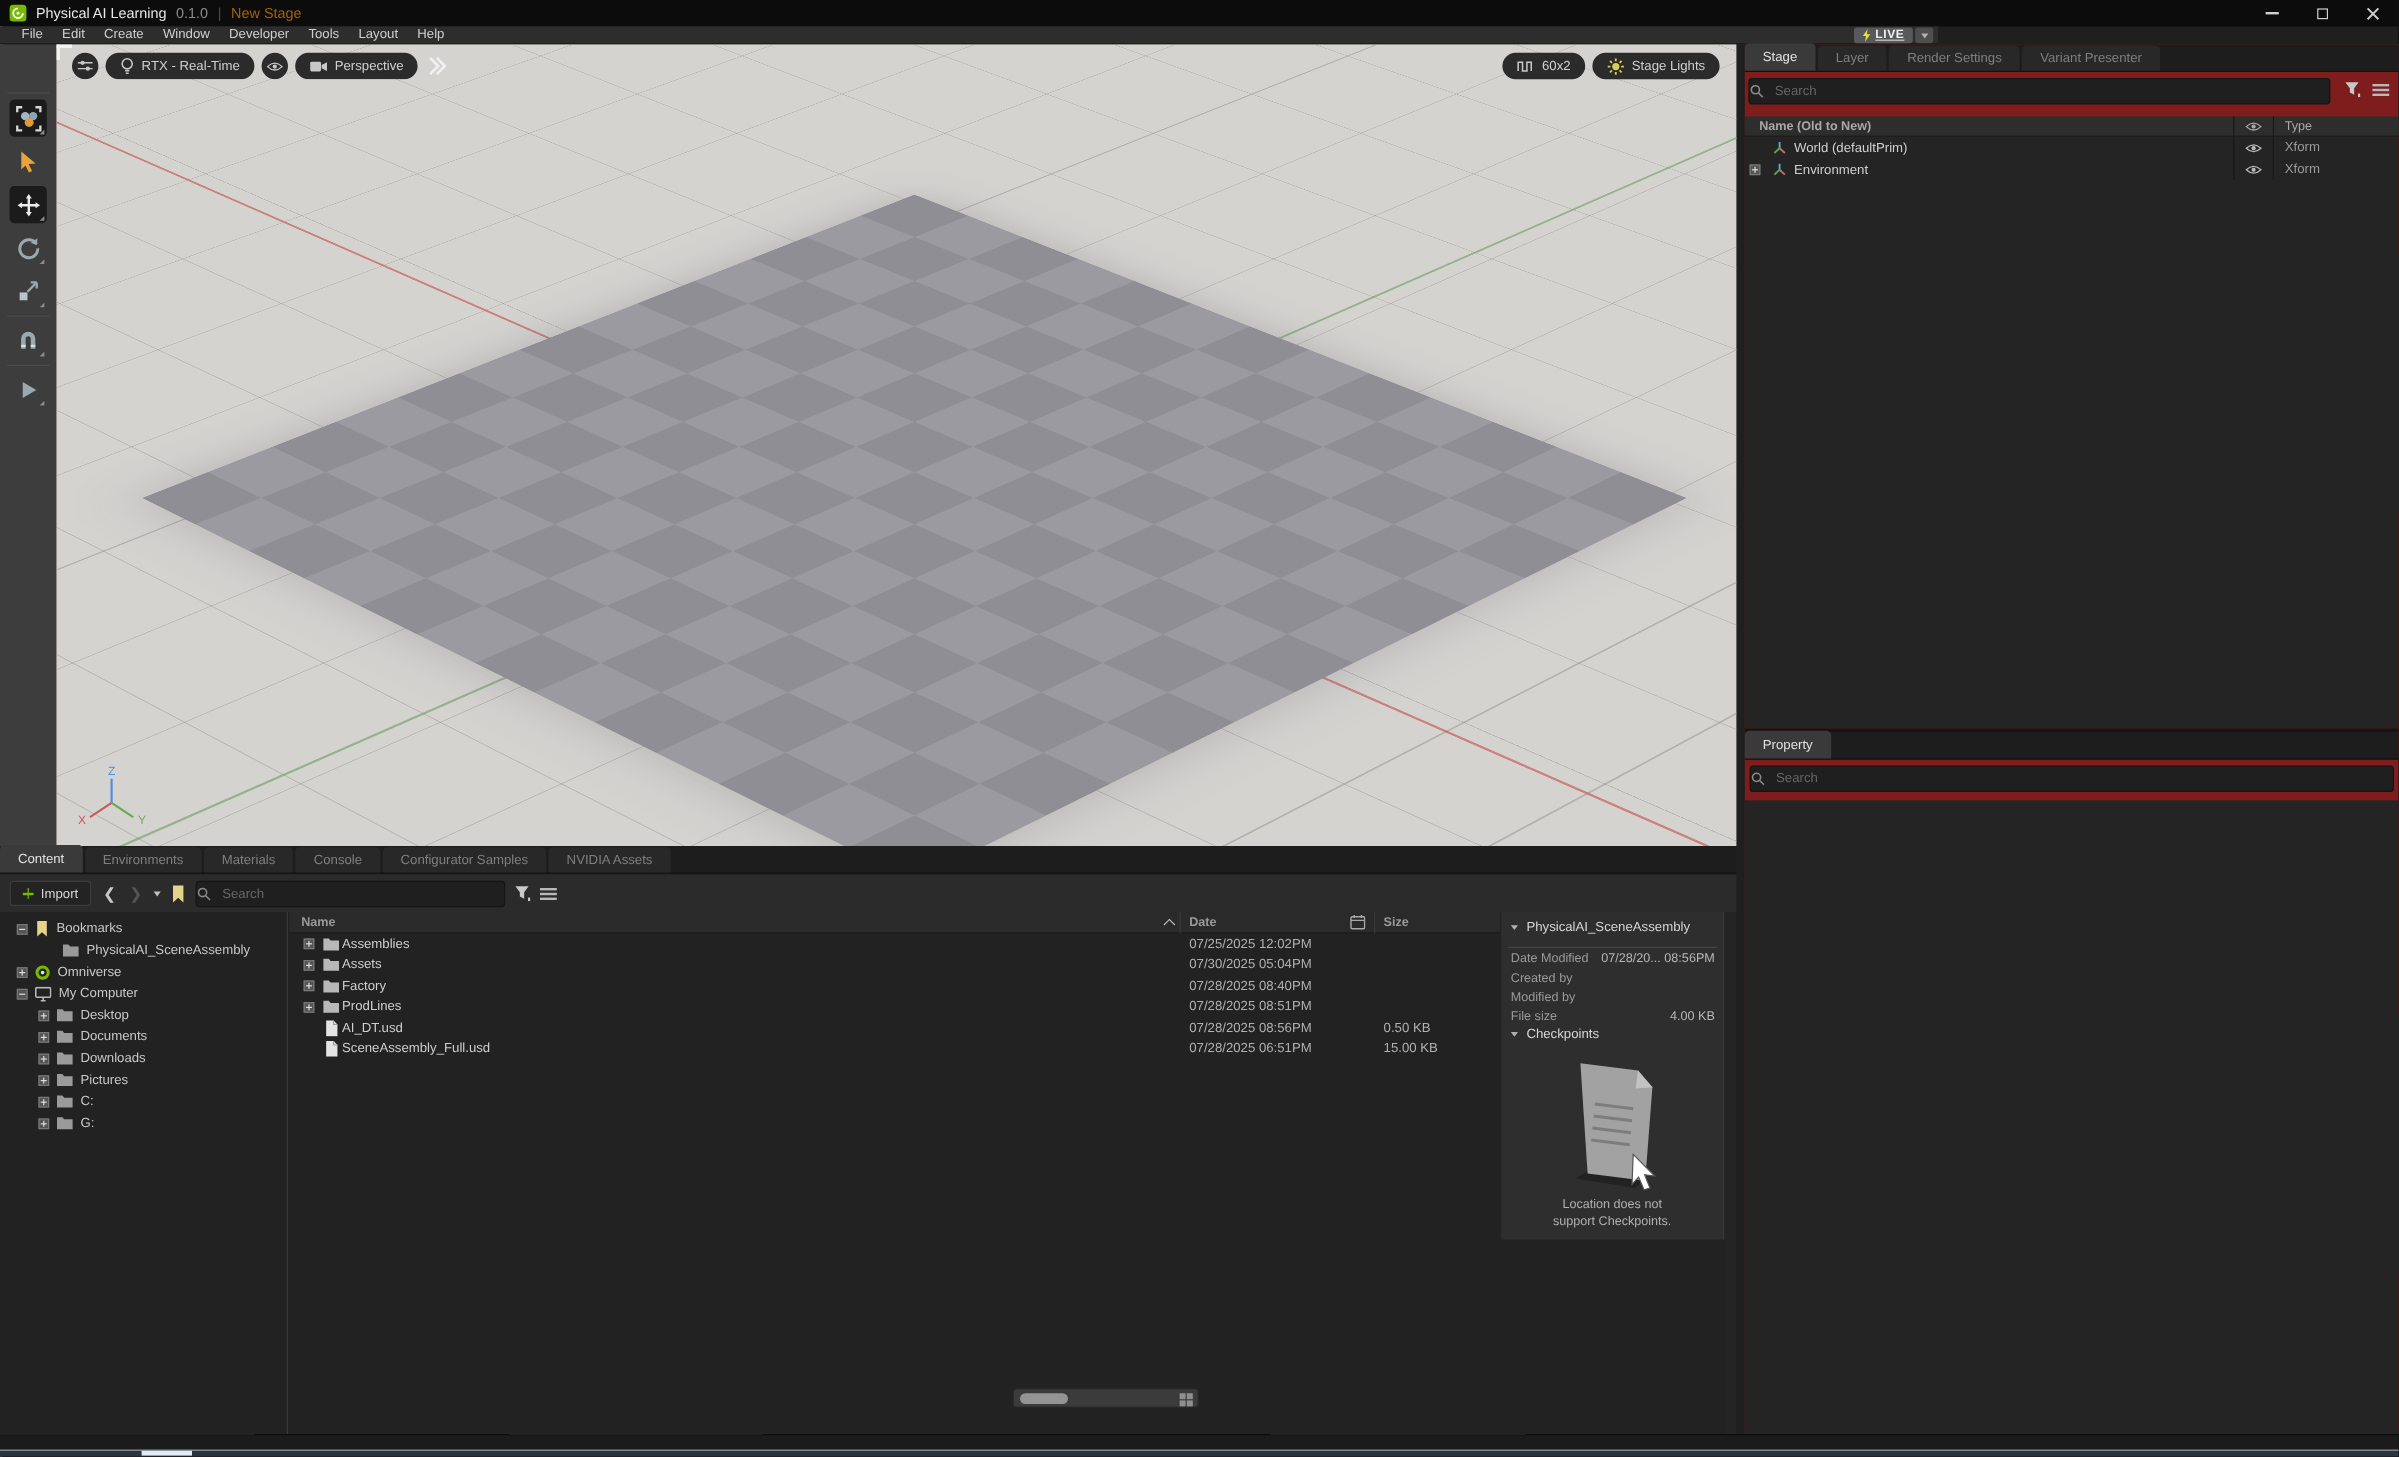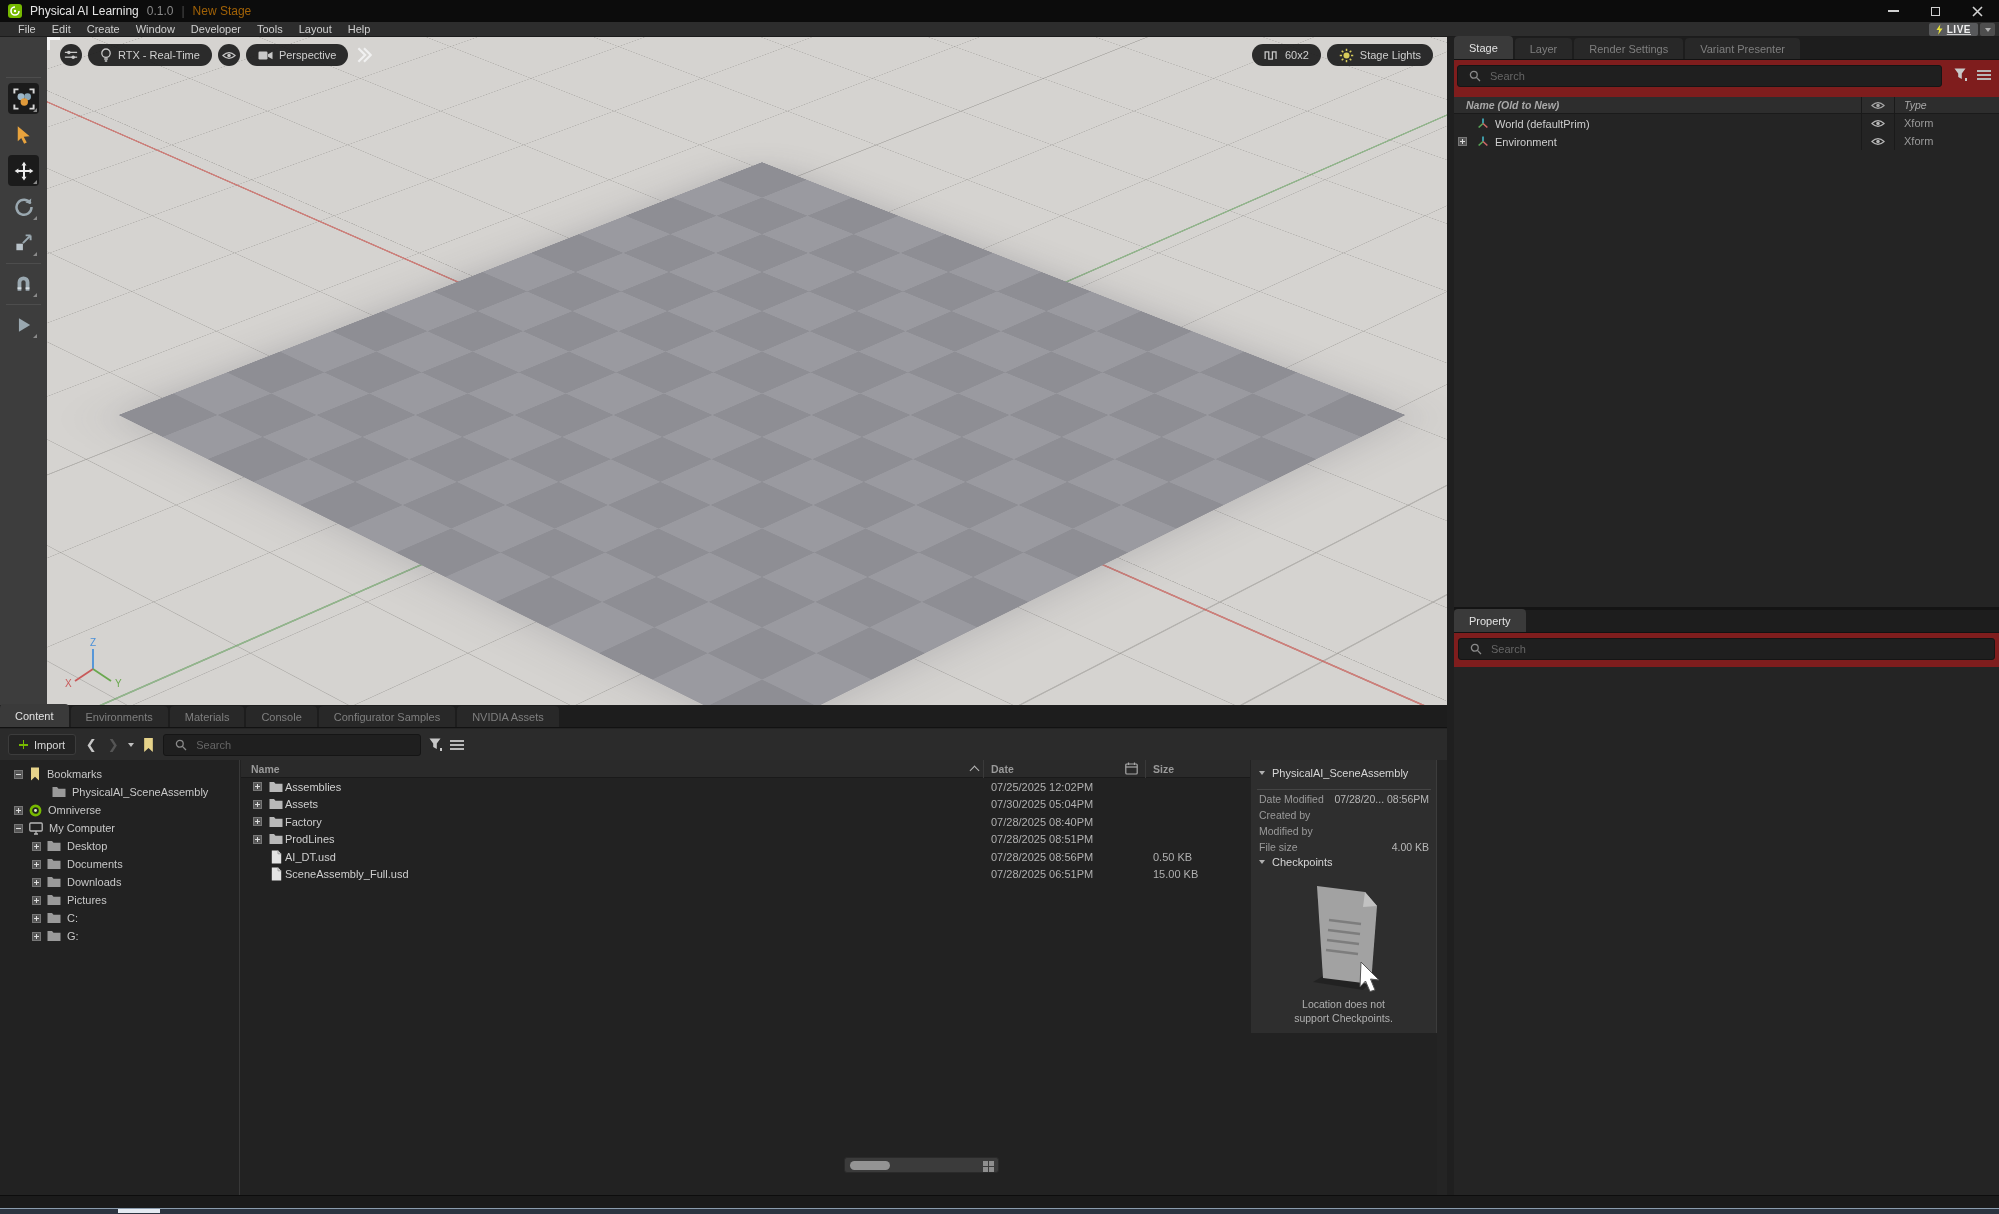"File" #menubar { width: 1999px -> 1615px }
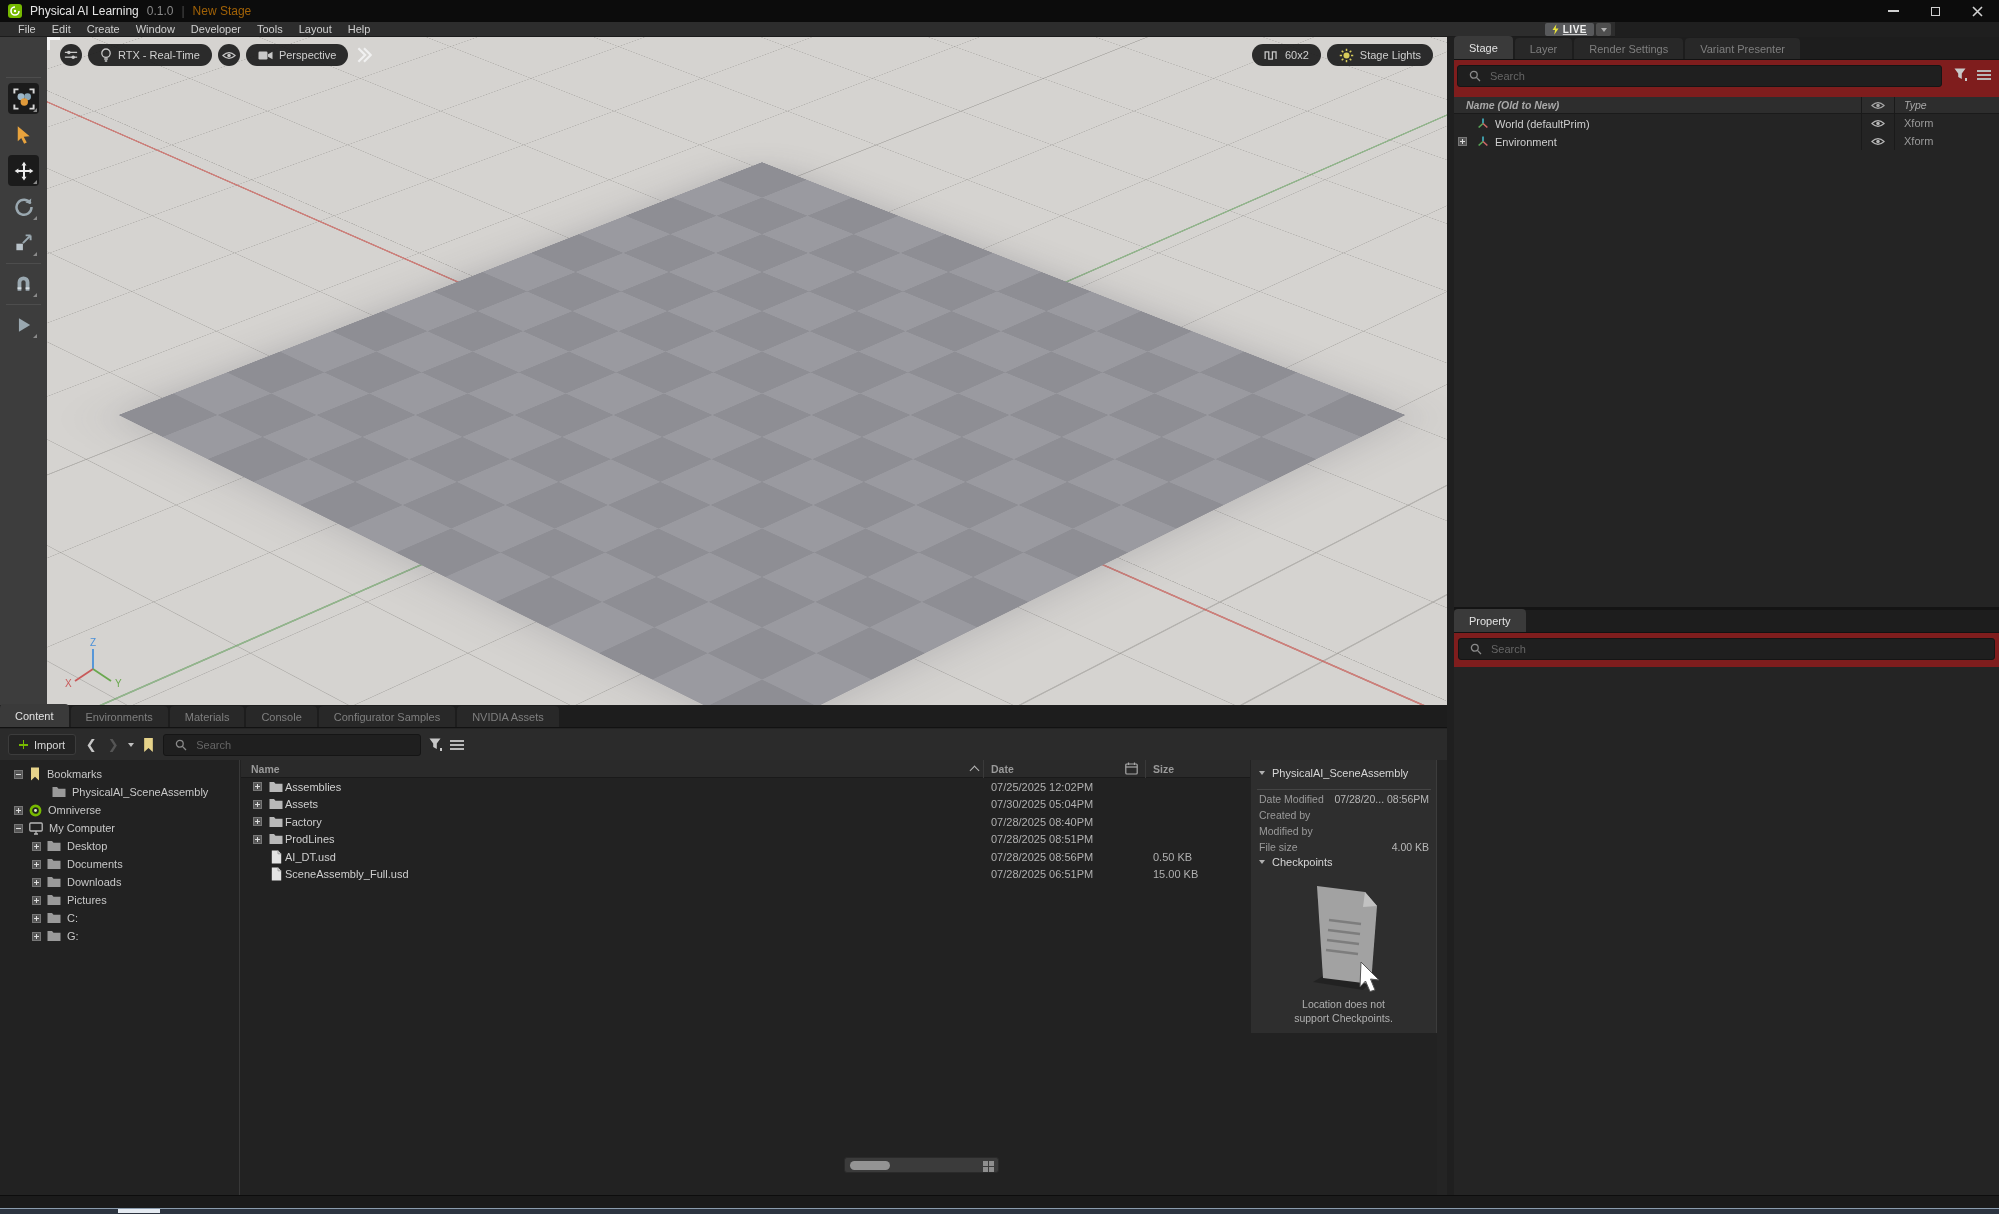"Search" .searchbox { padding: 0 11px -> 0 0 }
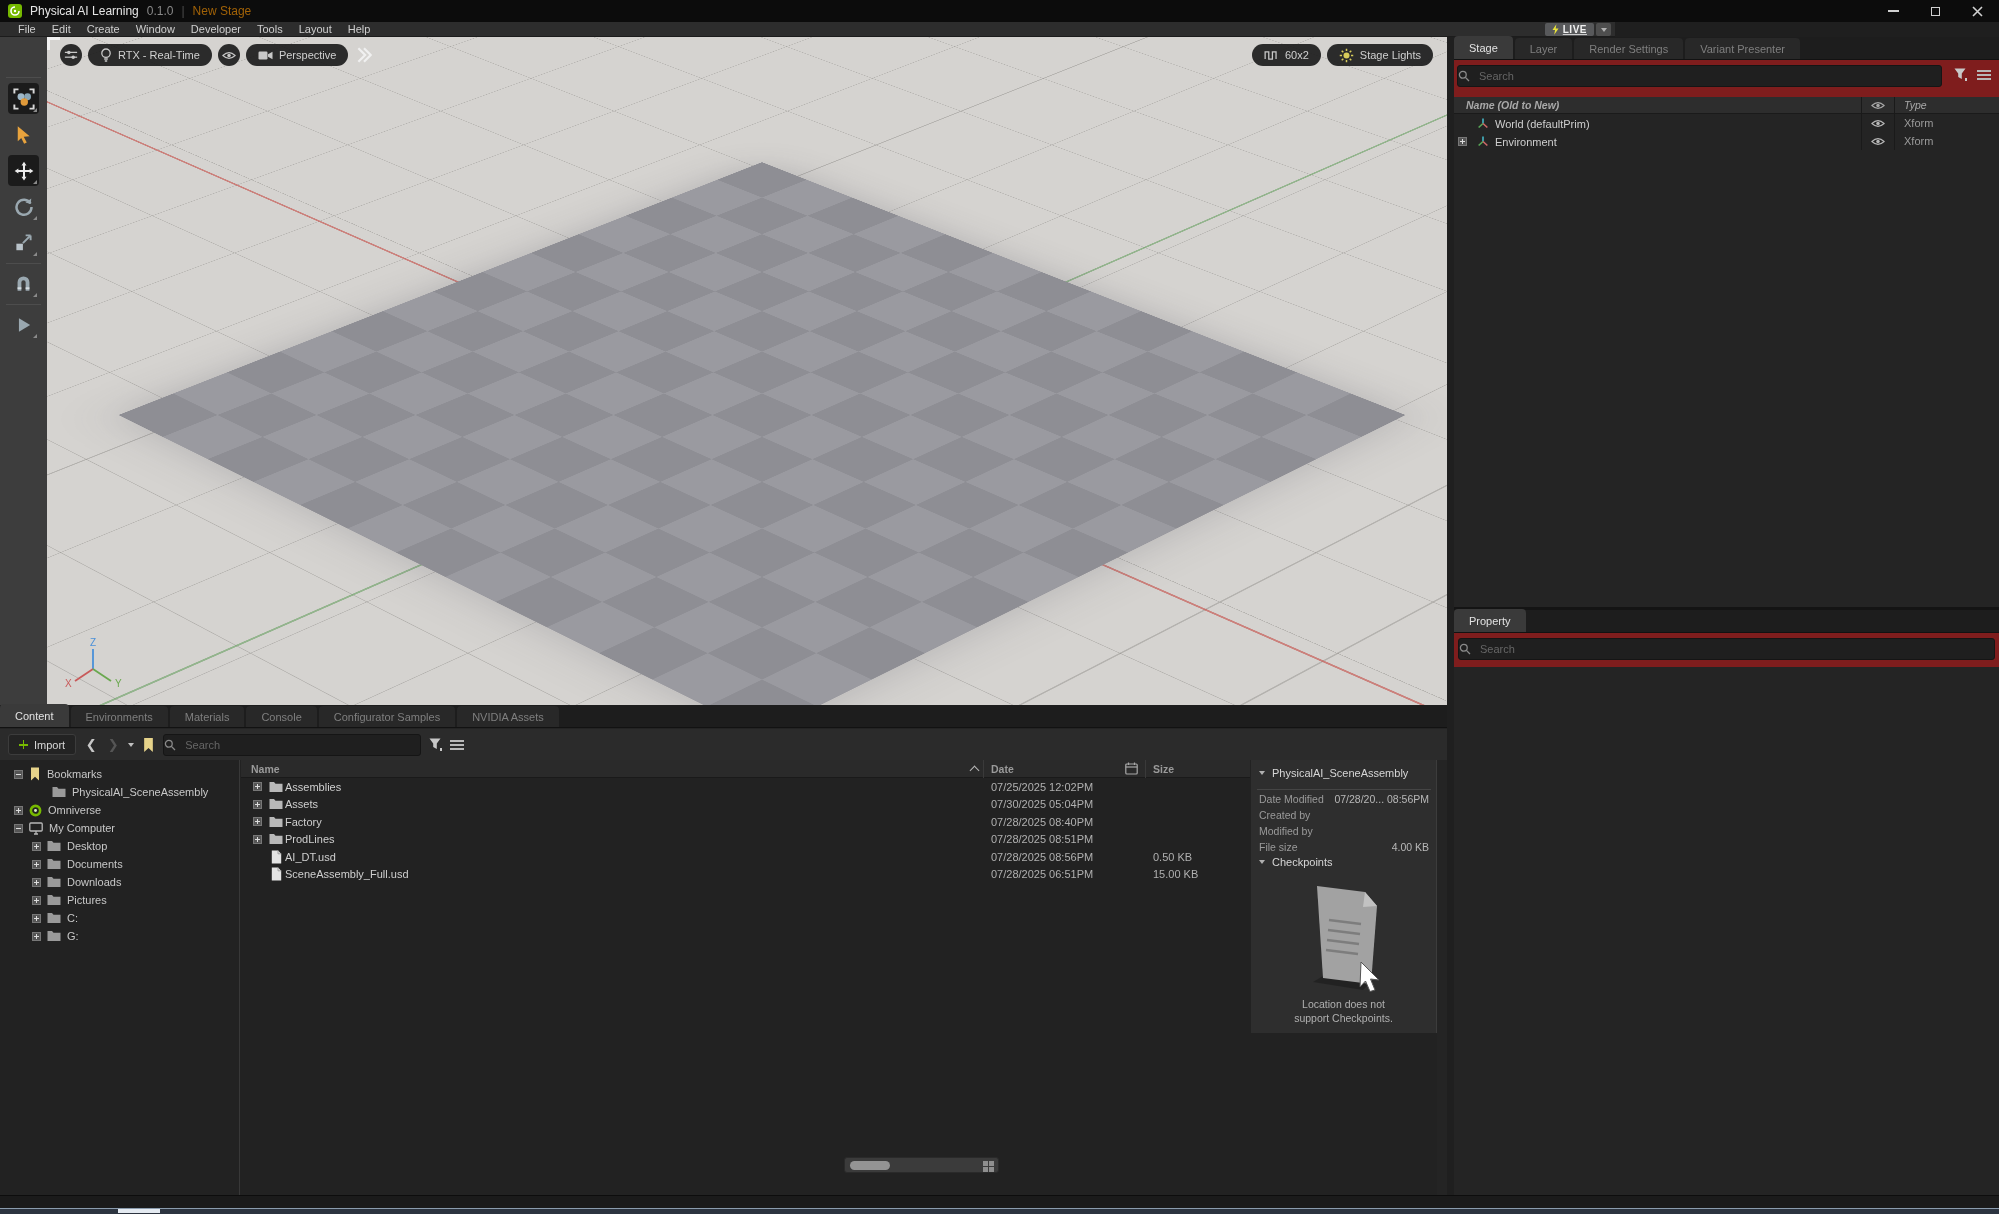"Name (Old to New)" #stage-colhdr { font-style: italic -> none }
